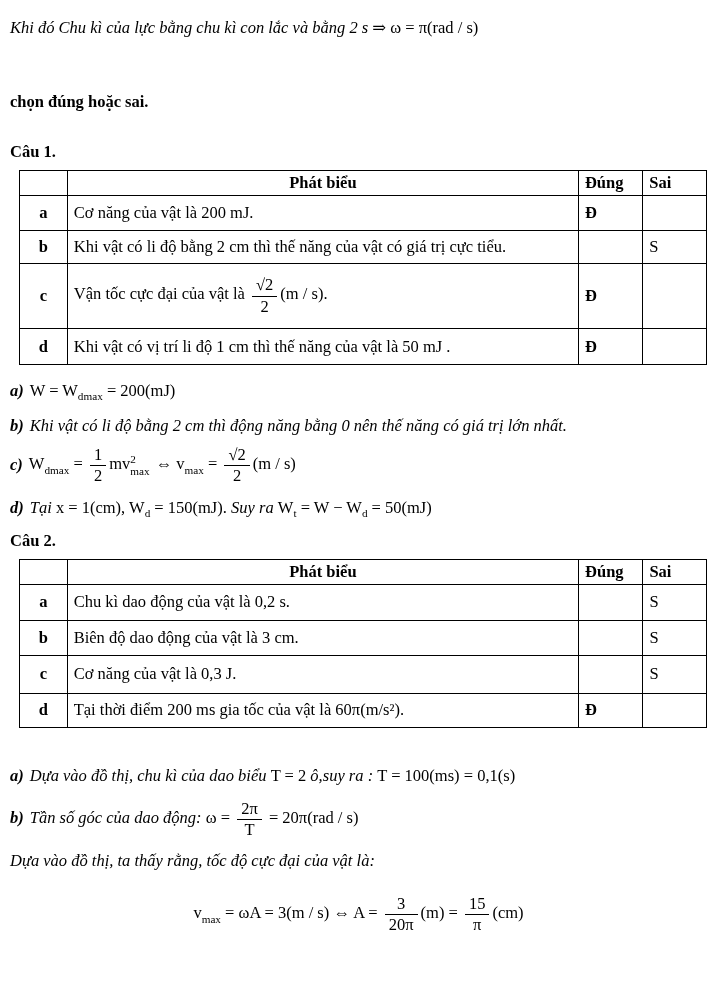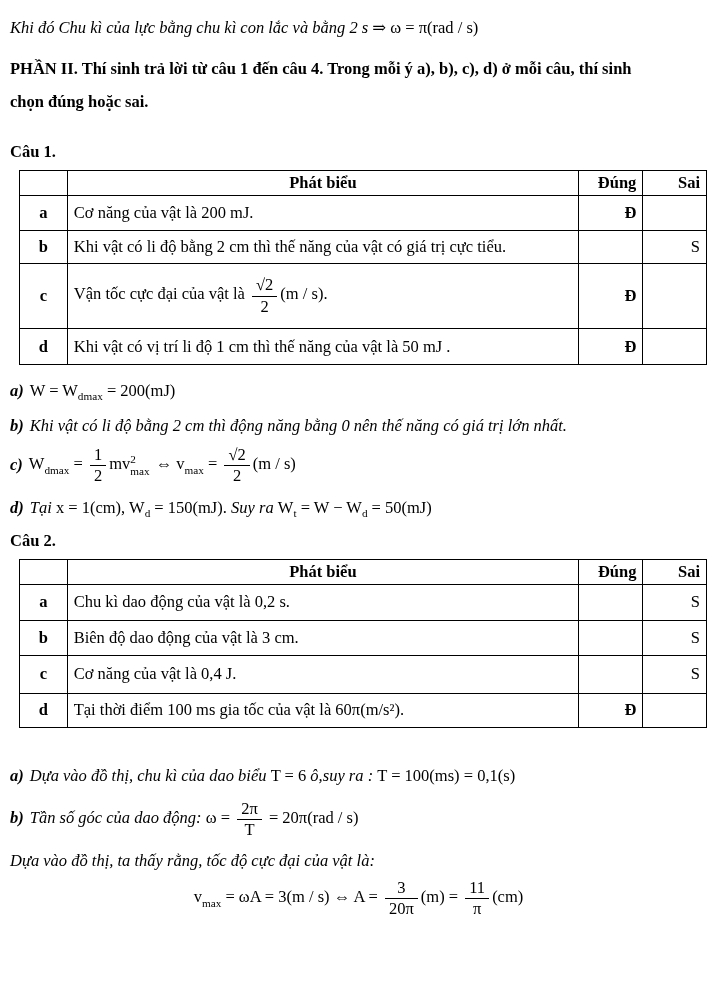"PHẦN II. Thí sinh trả" span { html: <span>PHẦN II. Thí sinh trả lời từ câu 1 đến câu 4. Trong mỗi ý a), b), c), d) ở mỗi câu, thí sinh</span> -> none }
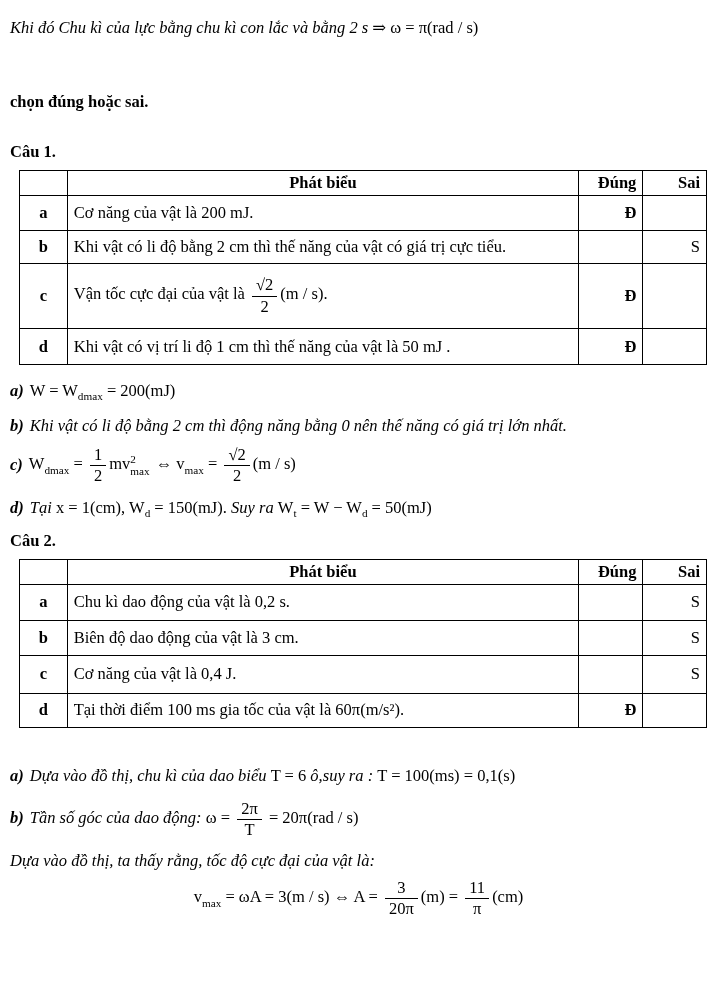"Đúng" .c-tf { text-align: right -> left }
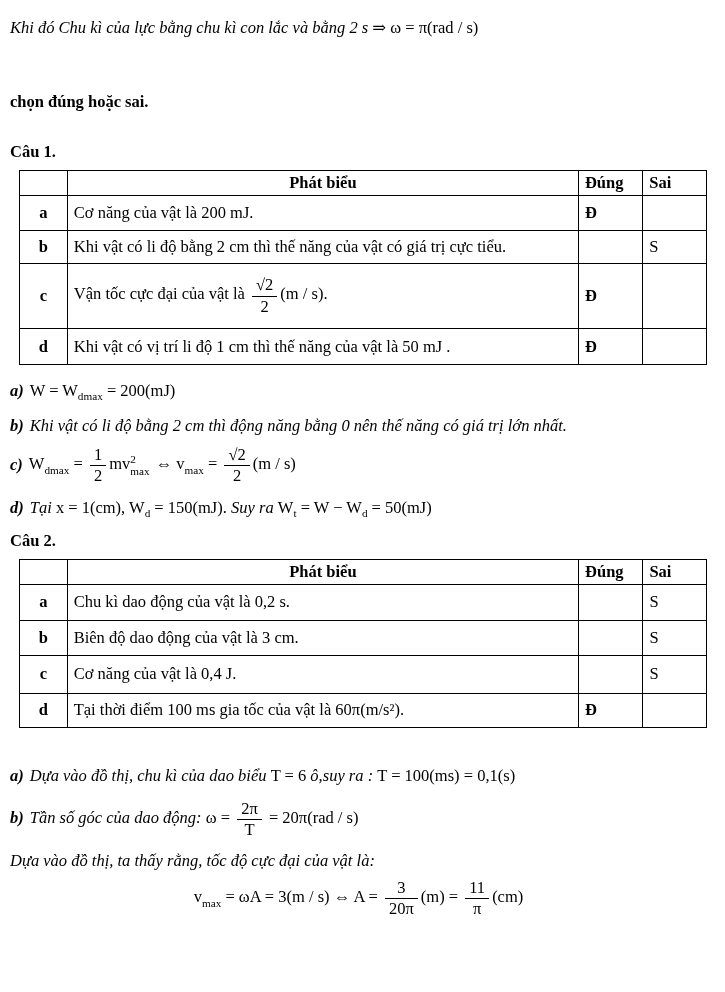"Cơ năng của vật là 0,4" td.c-st { text: 0,4 -> 0,3 }
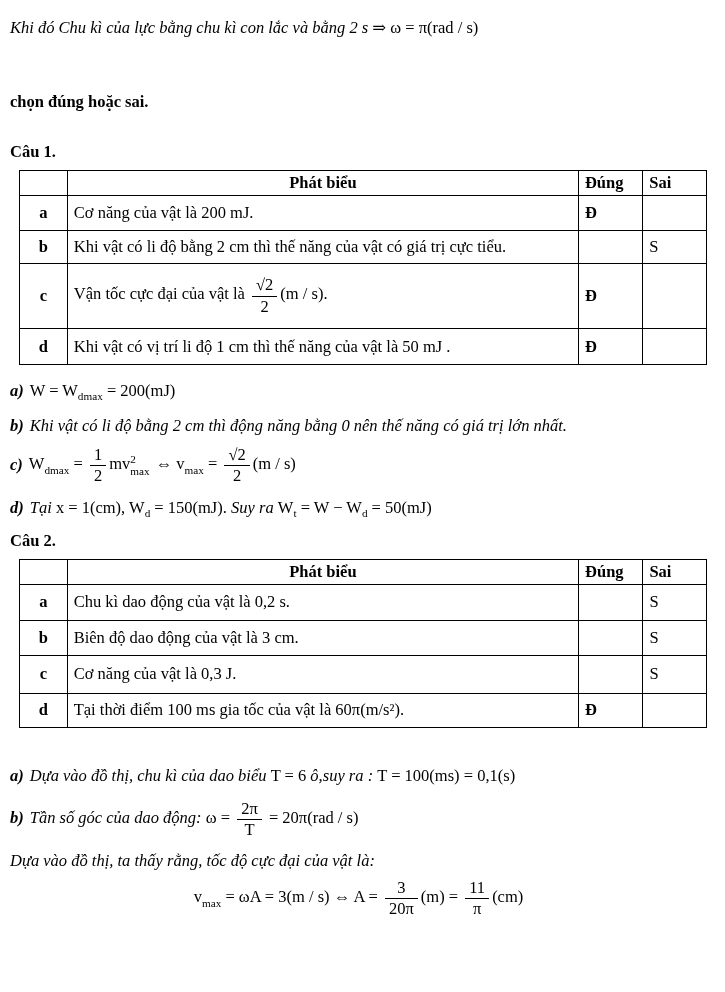"Tại thời điểm 100 ms" td.c-st { text: 100 -> 200 }
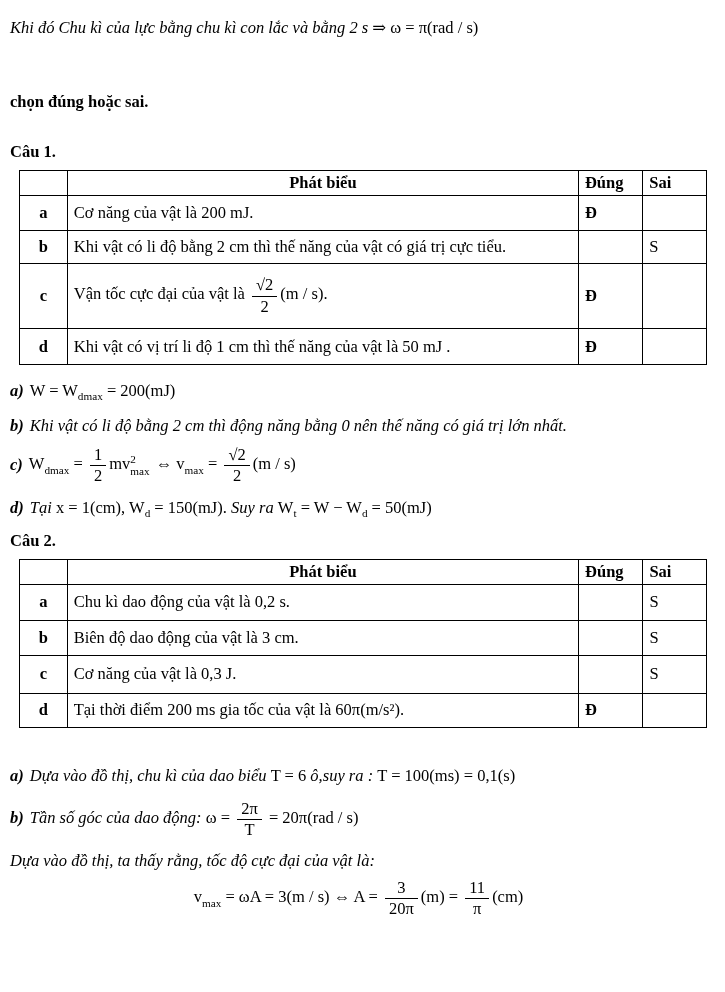"T = 6" span { text: 6 -> 2 }
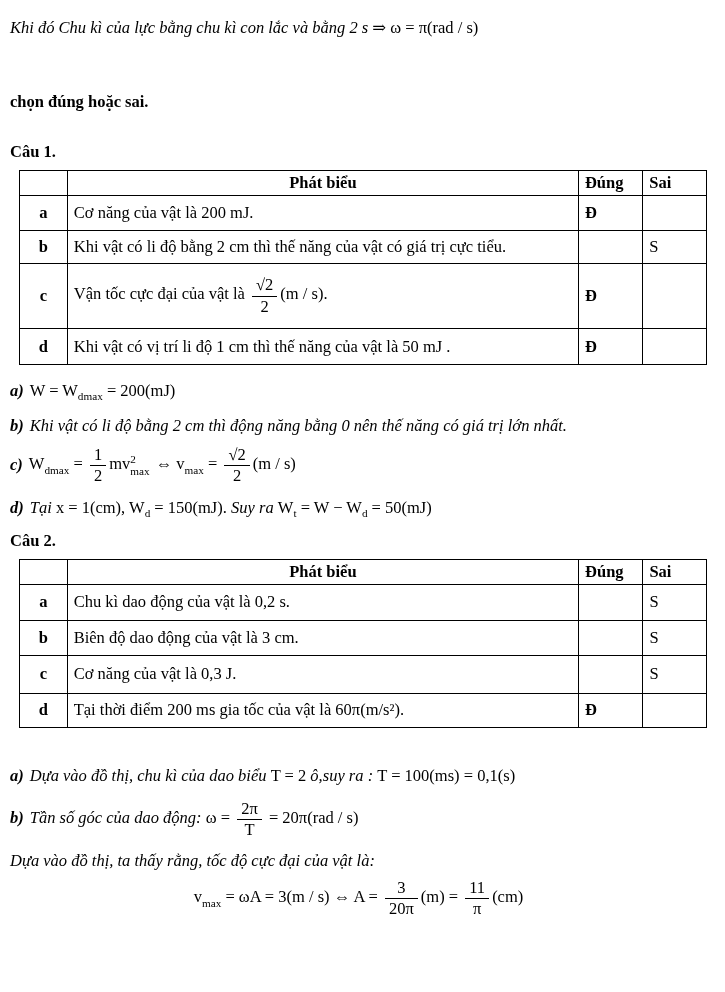"vmax = ωA = 3(m" .m8 { margin-top: 8px -> 24px }
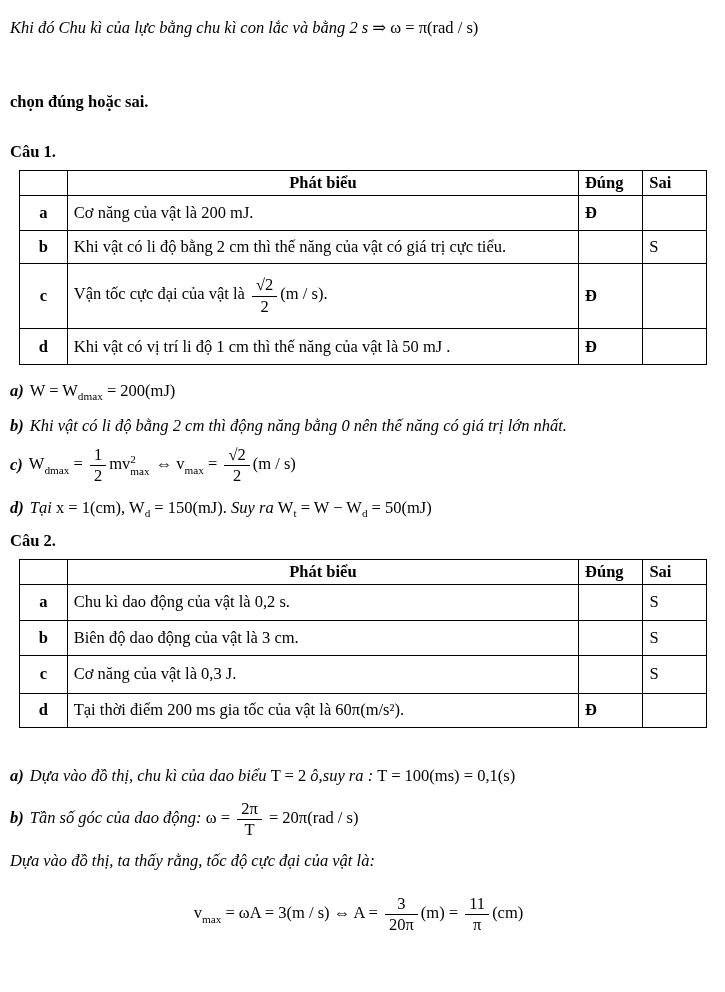"11" span.num { text: 11 -> 15 }
